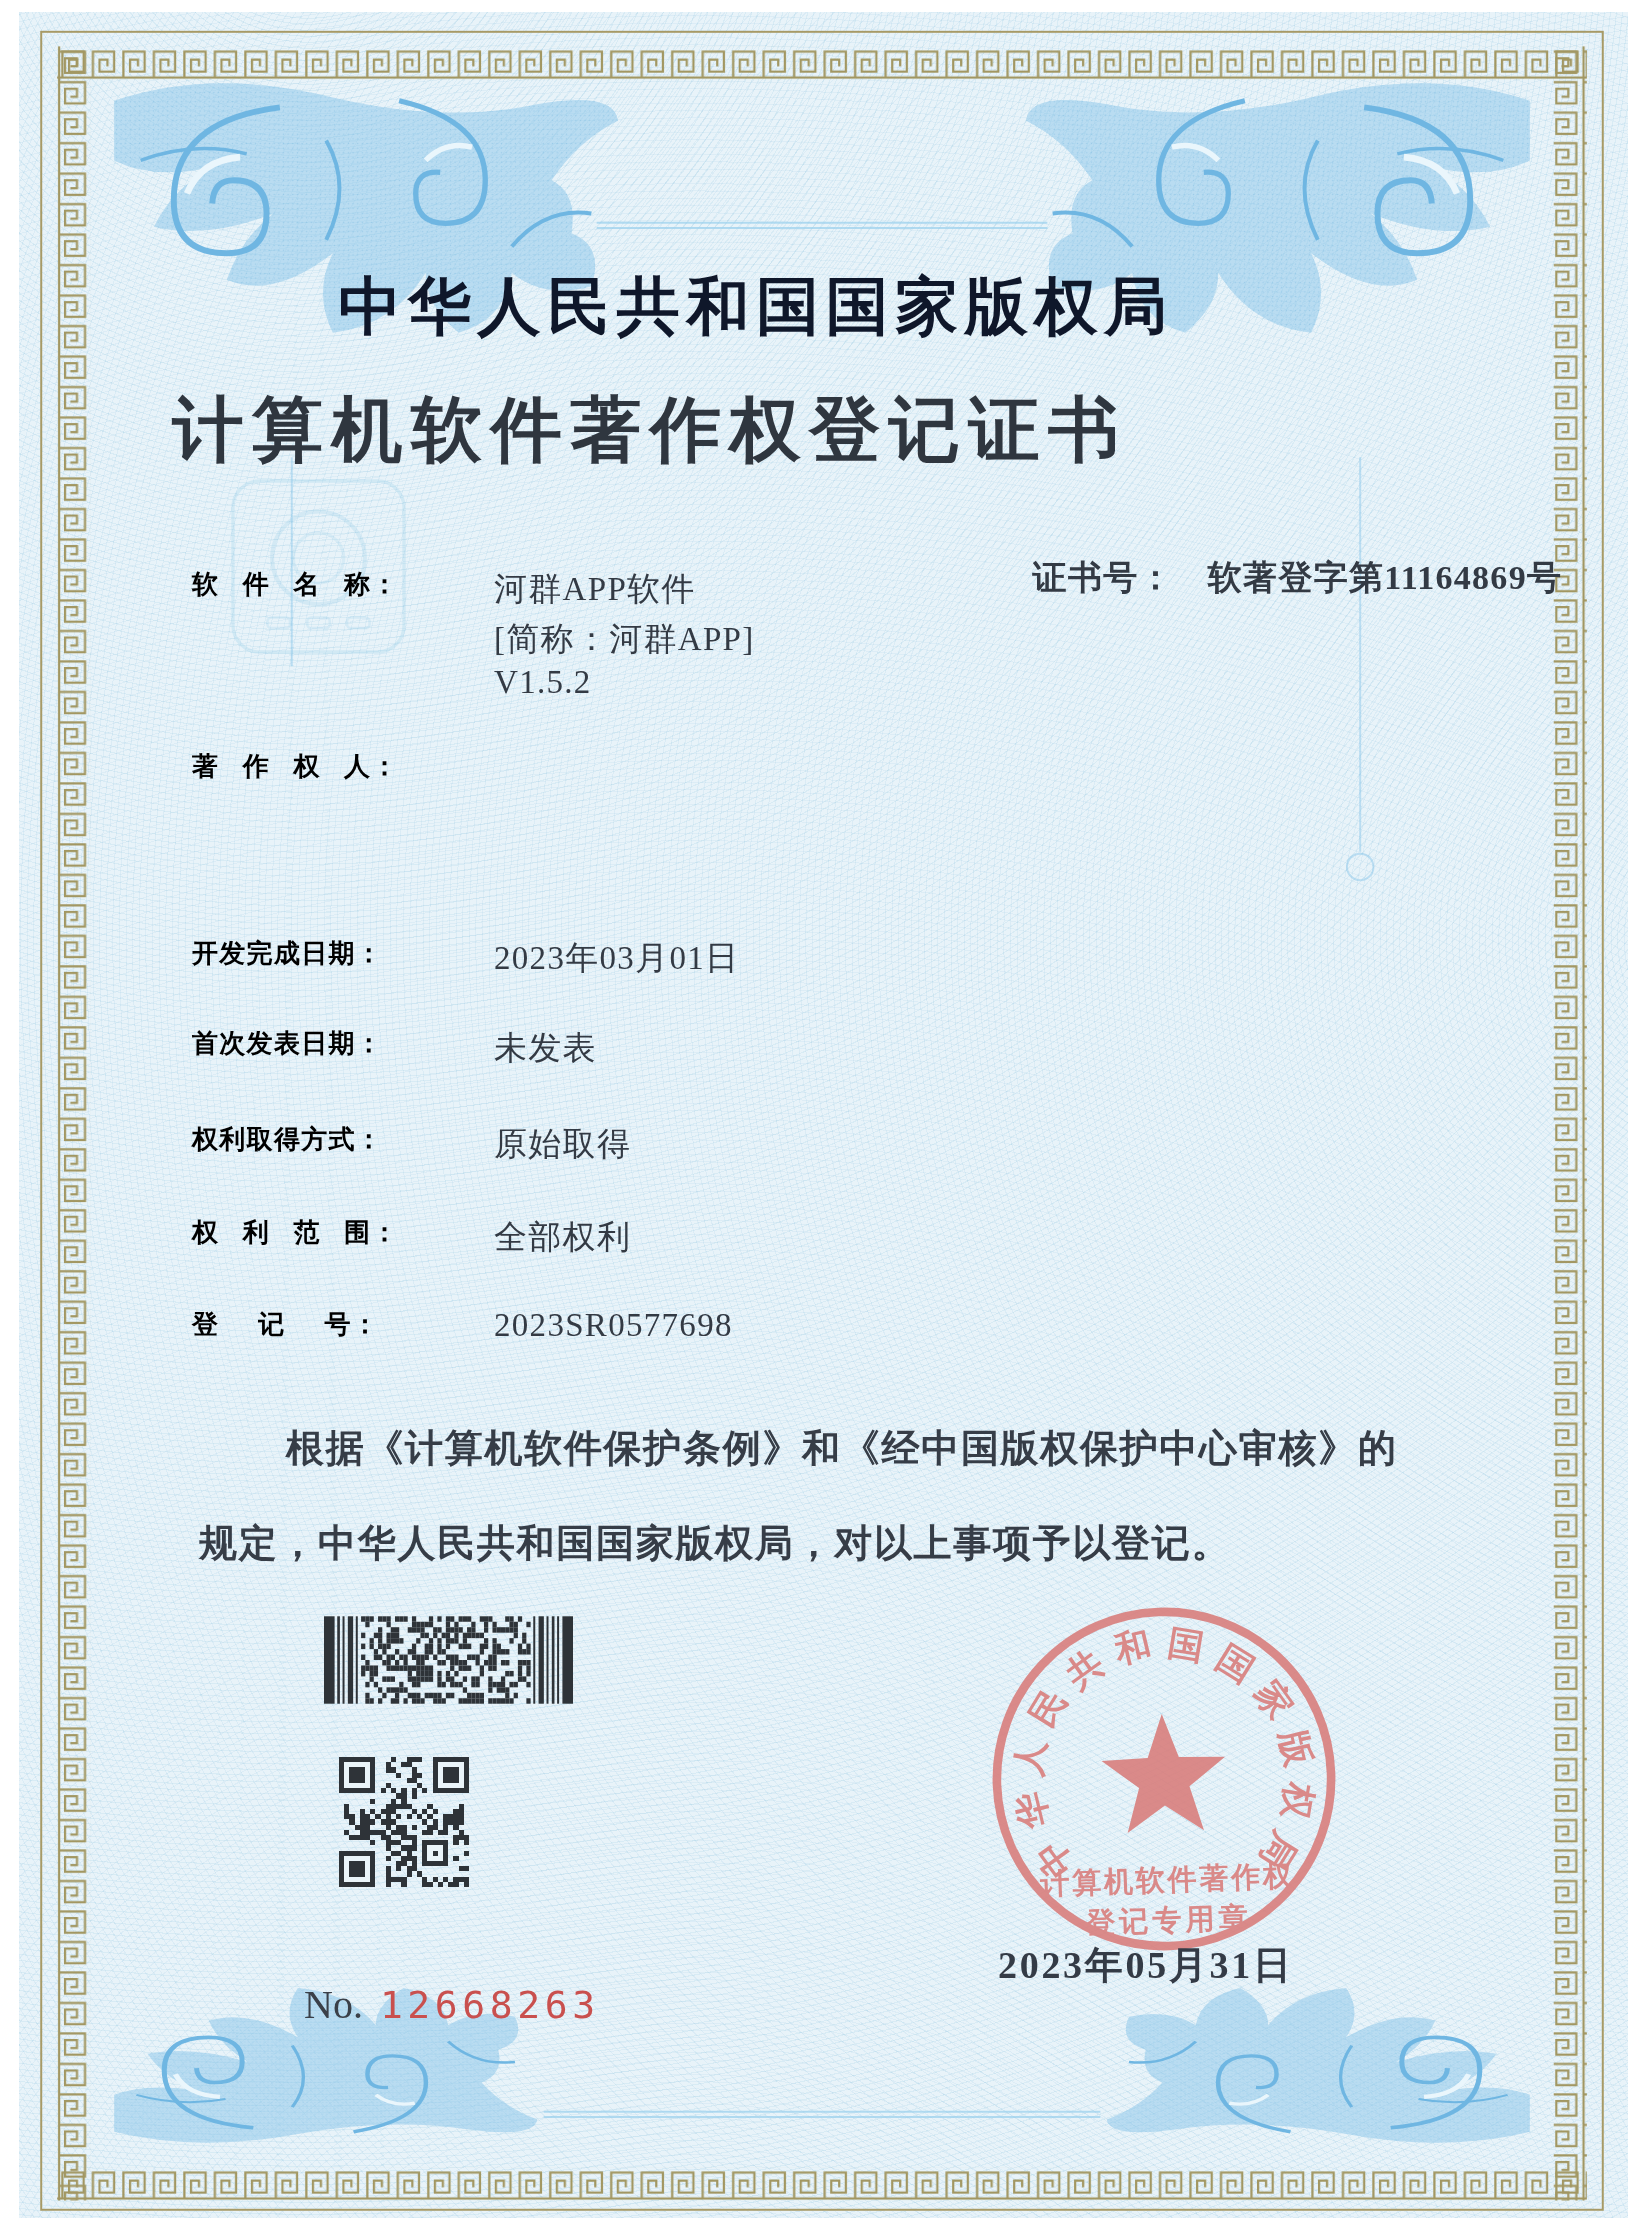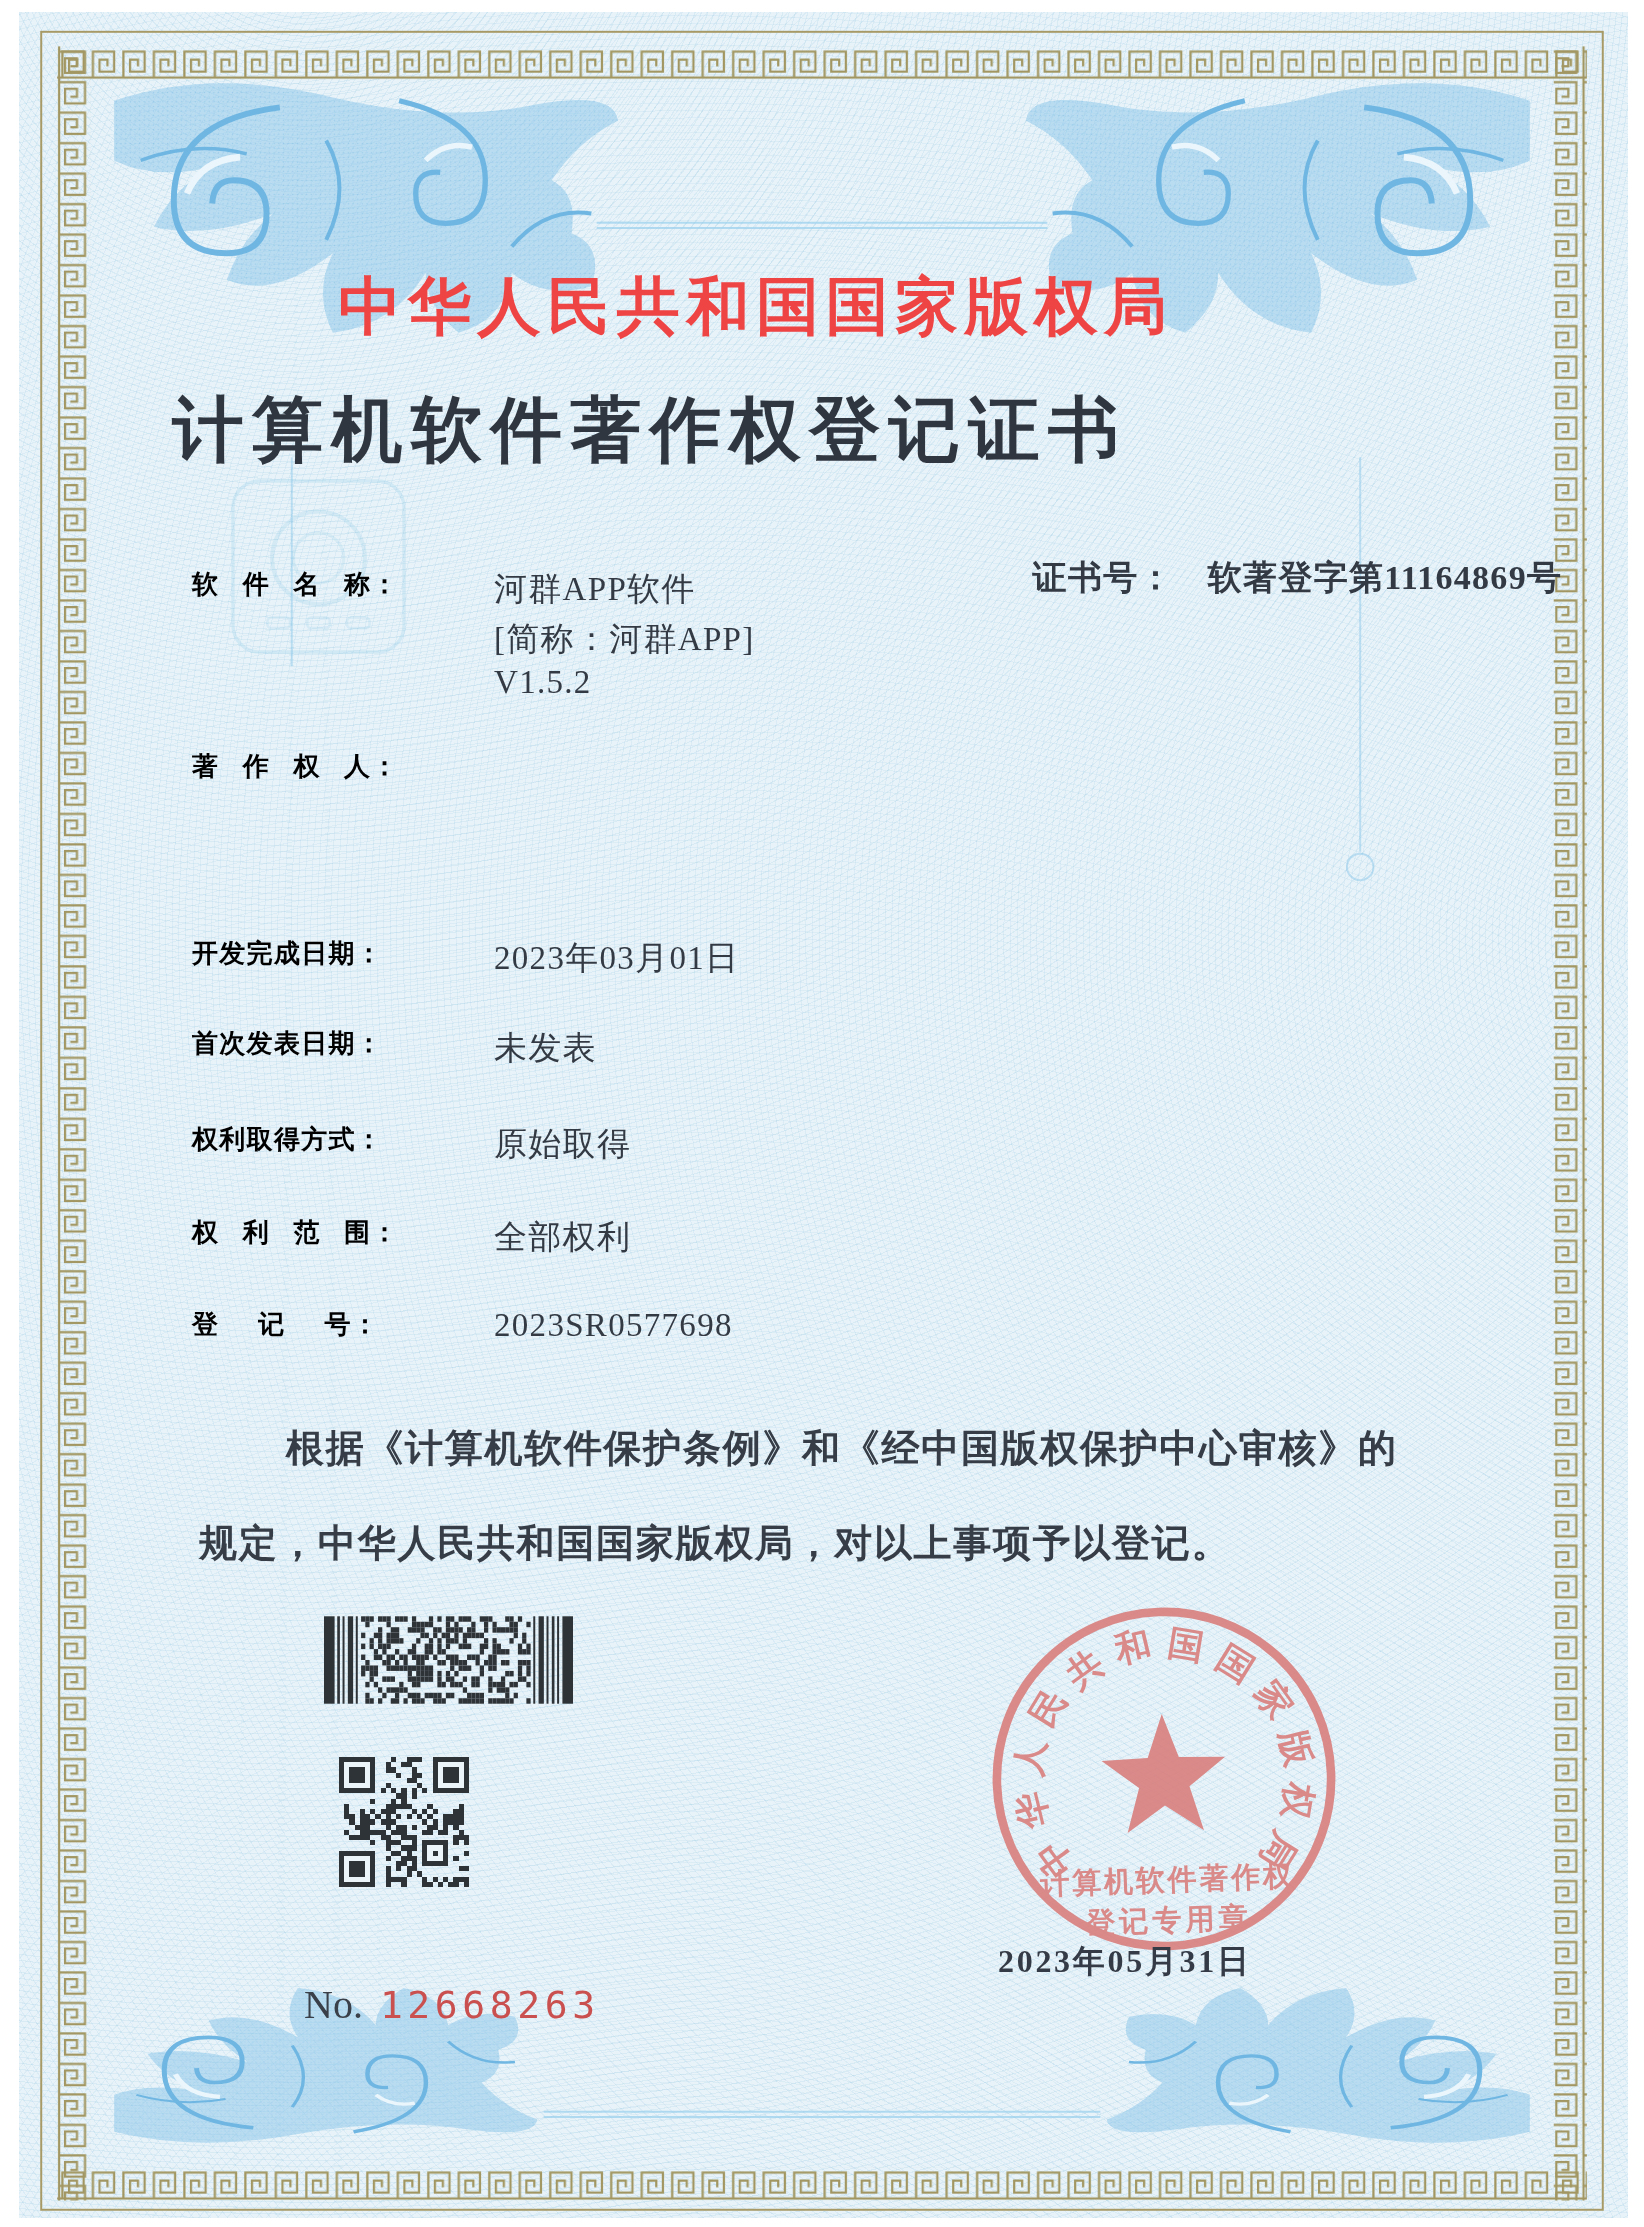"中华人民共和国国家版权局" .authority { color: #ef4444 -> #0f172a }
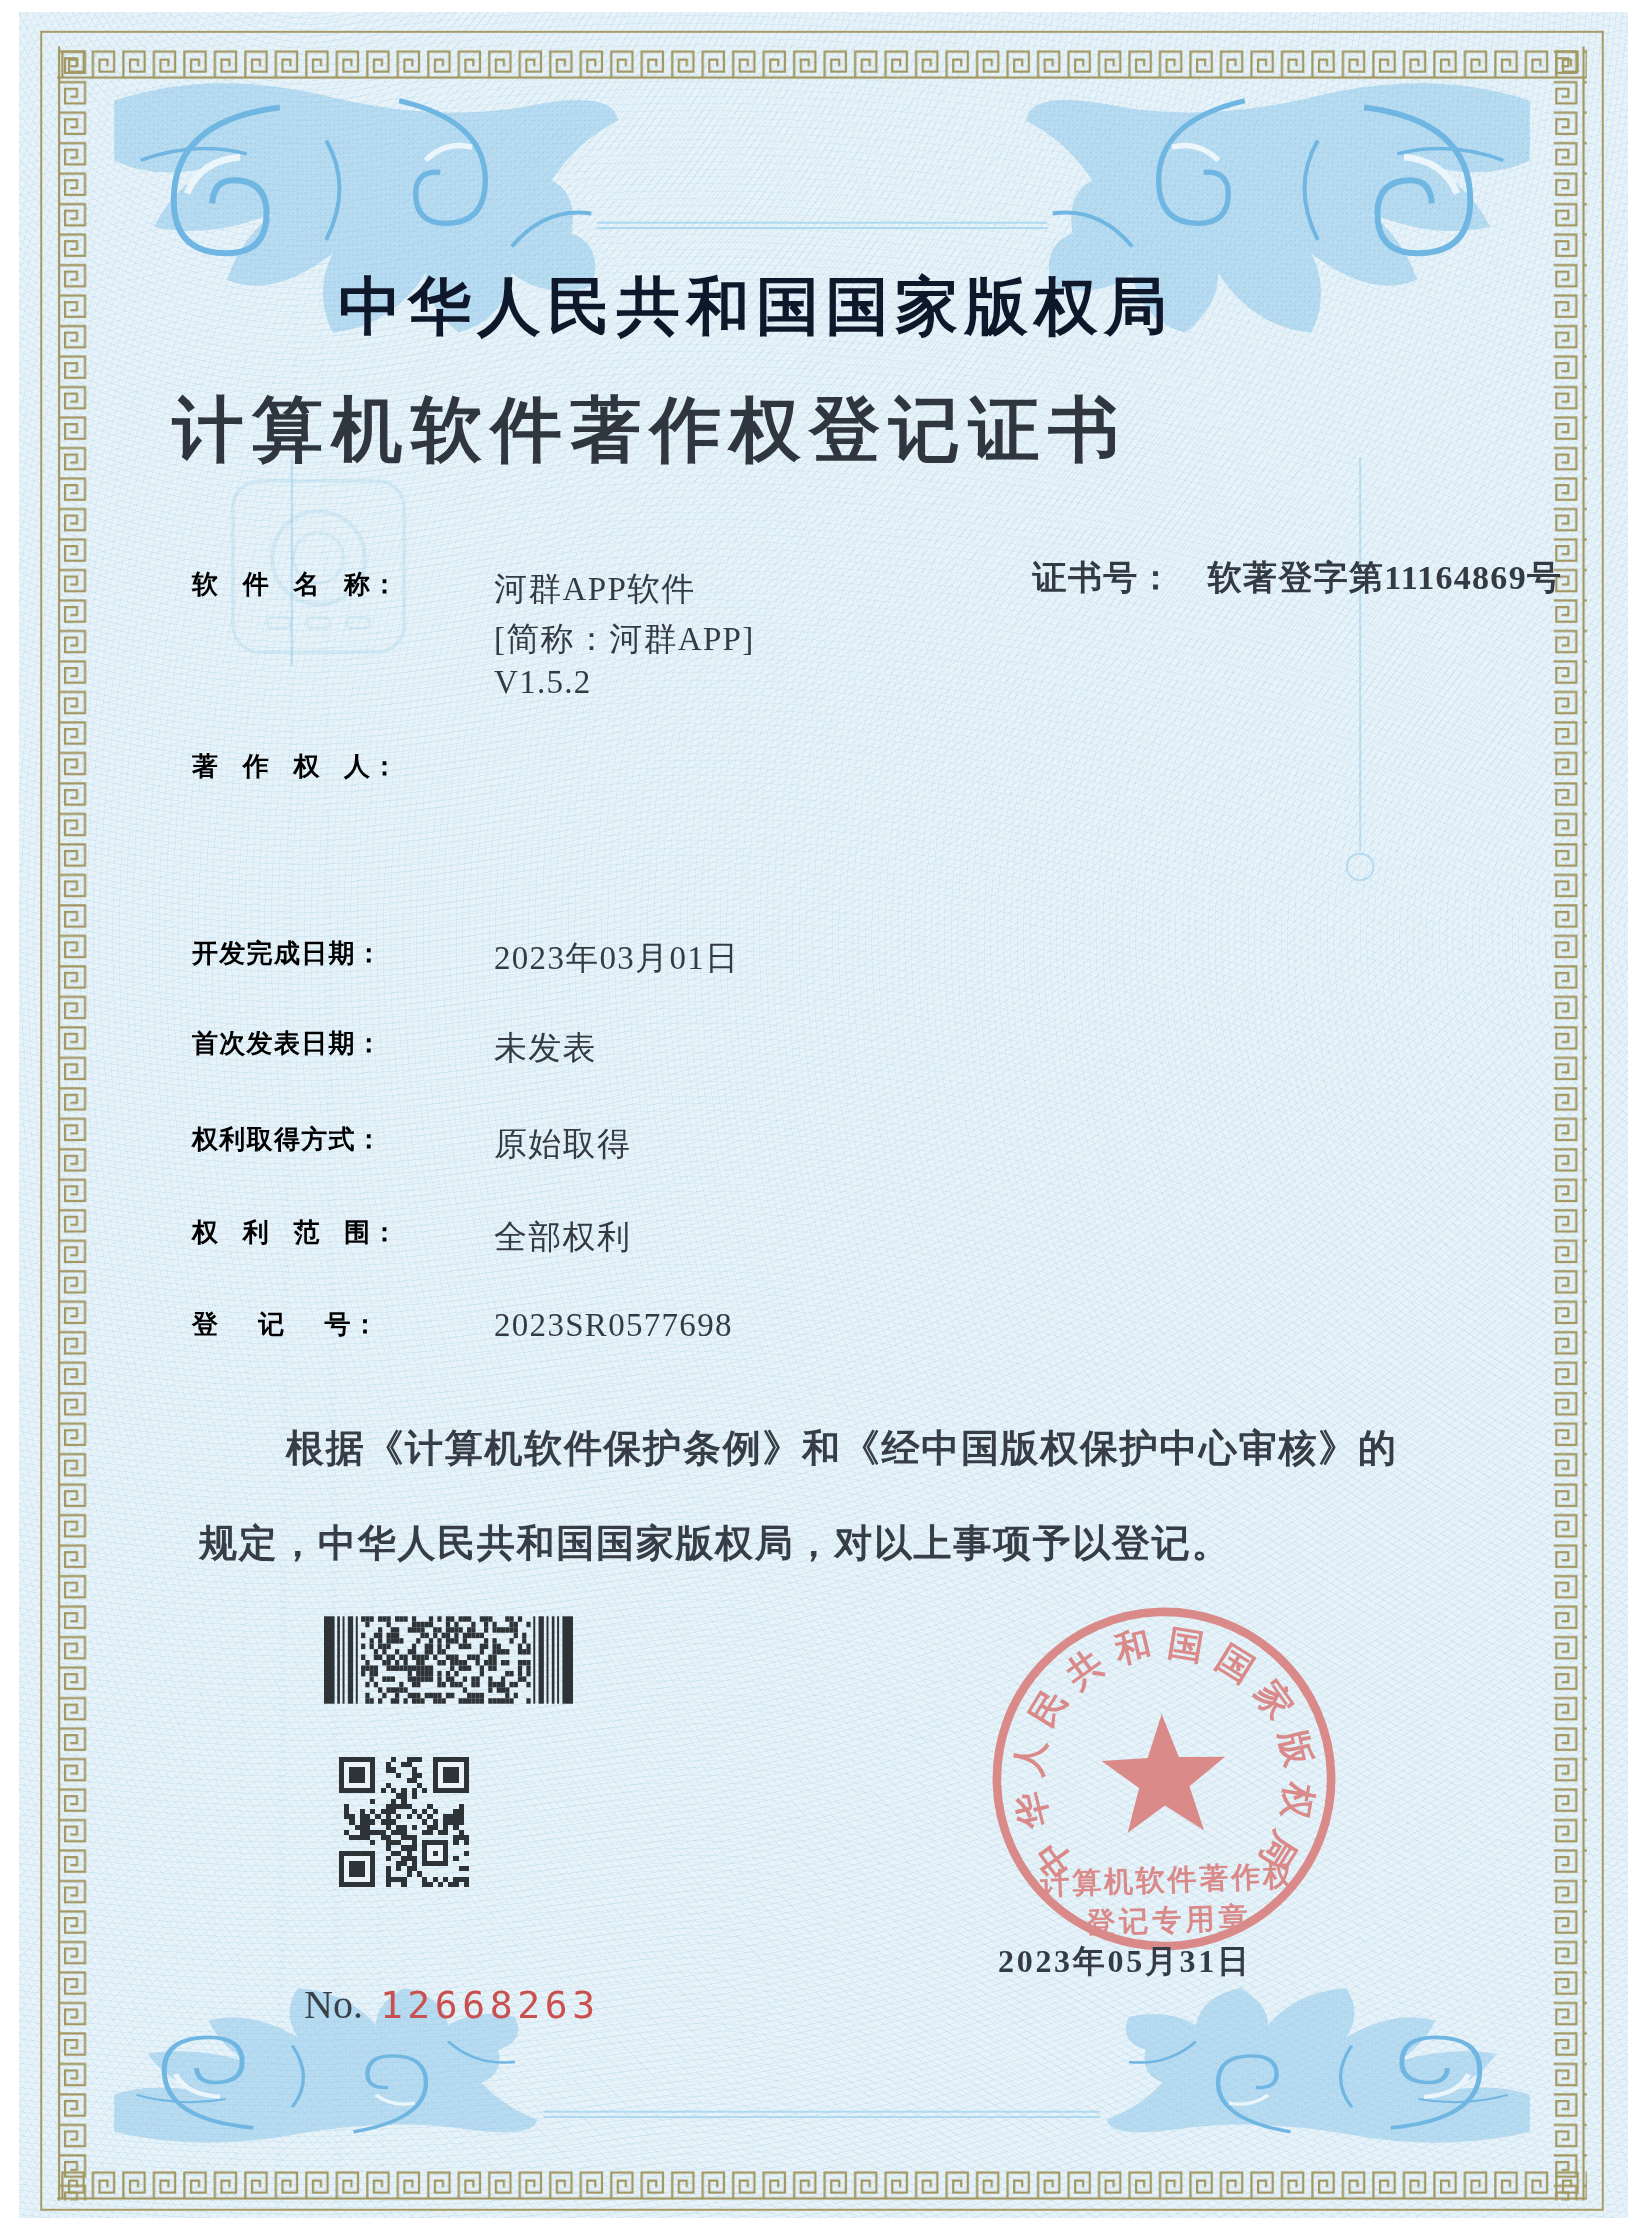"2023年05月31日" .issue-date { font-size: 32px -> 38px }
